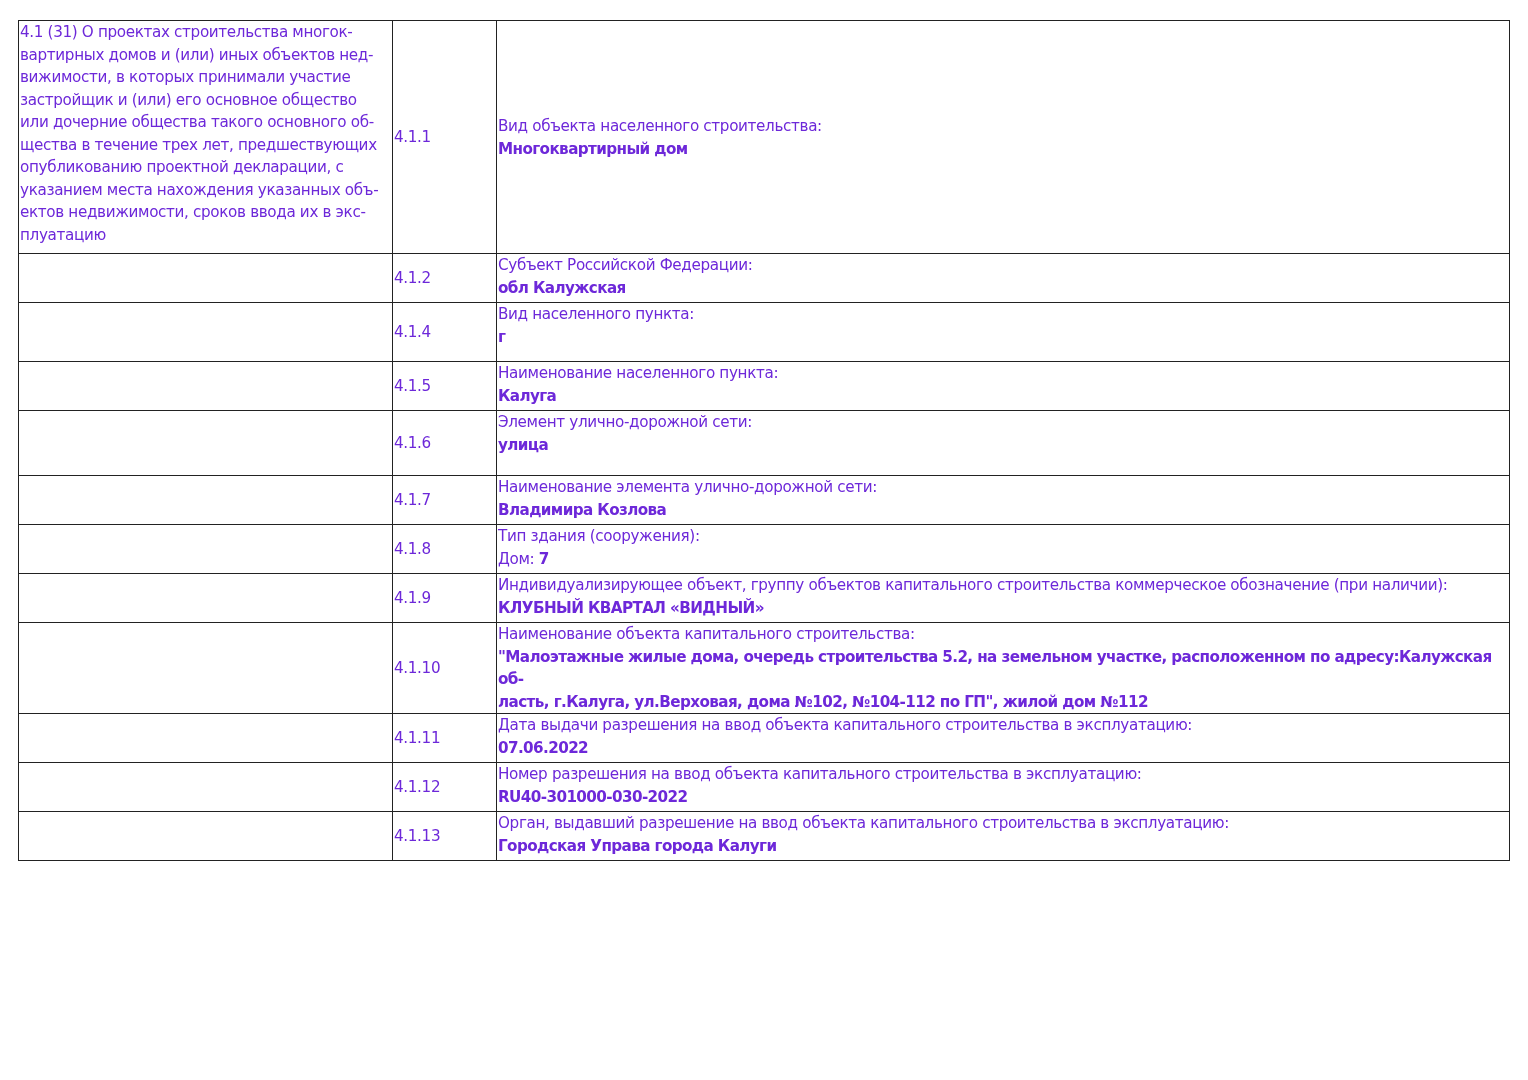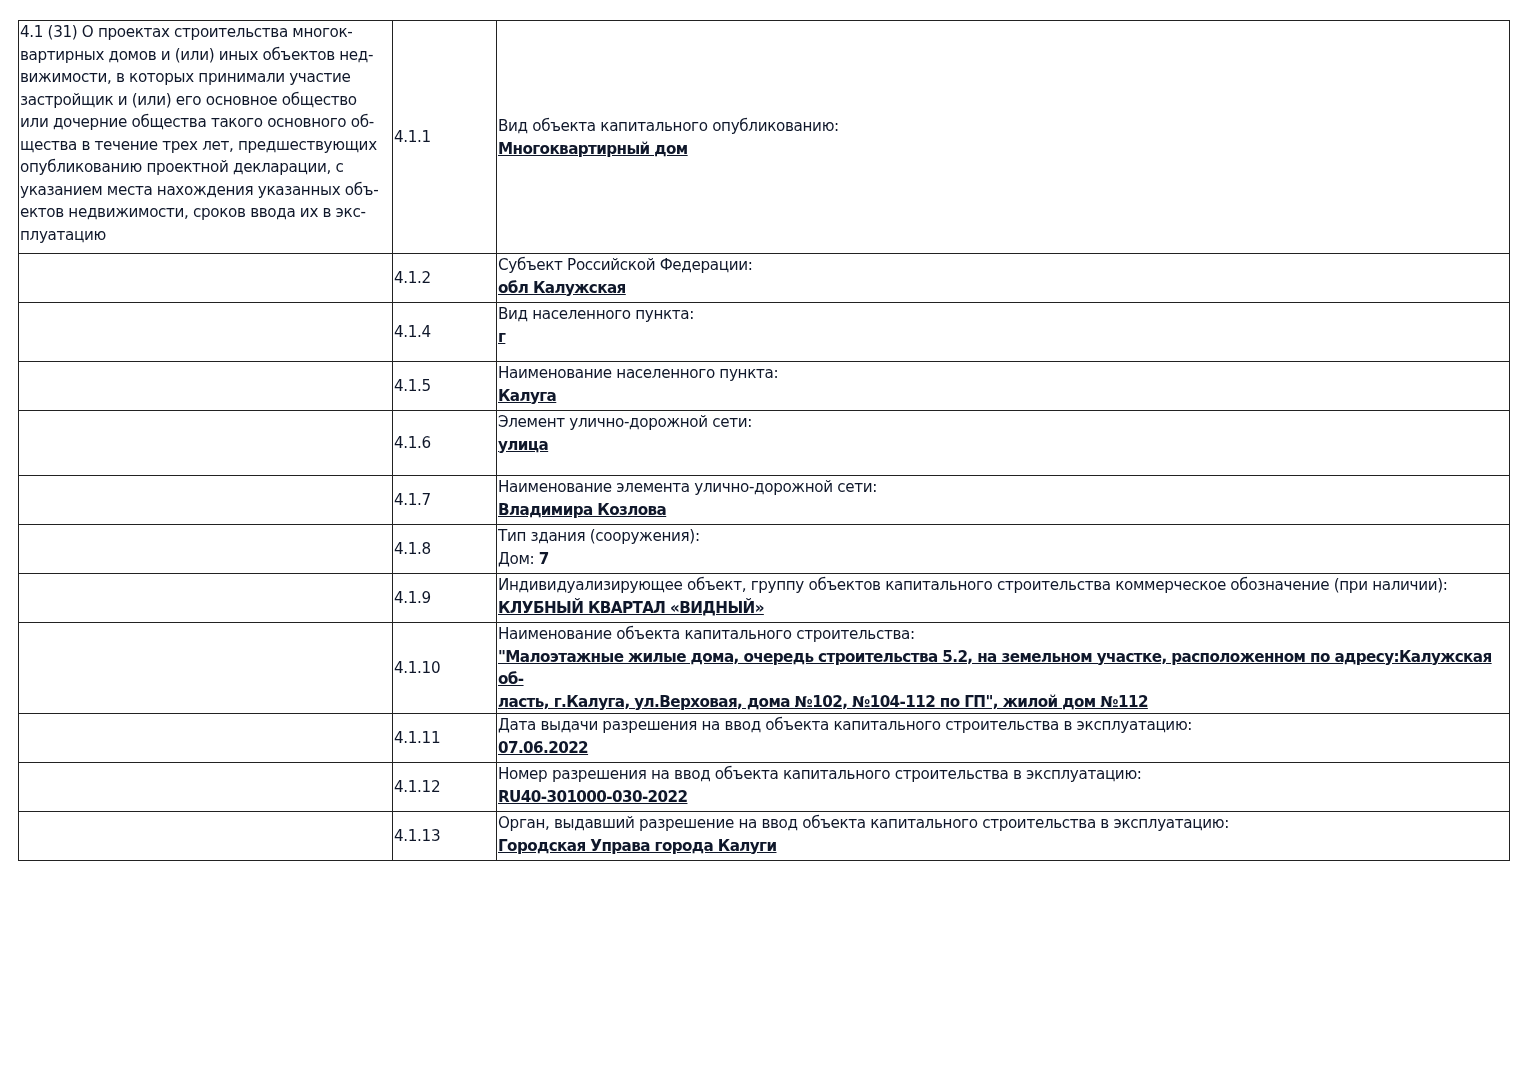"4.1 (31) О проектах строительства" table { color: #0f172a -> #6d28d9 }
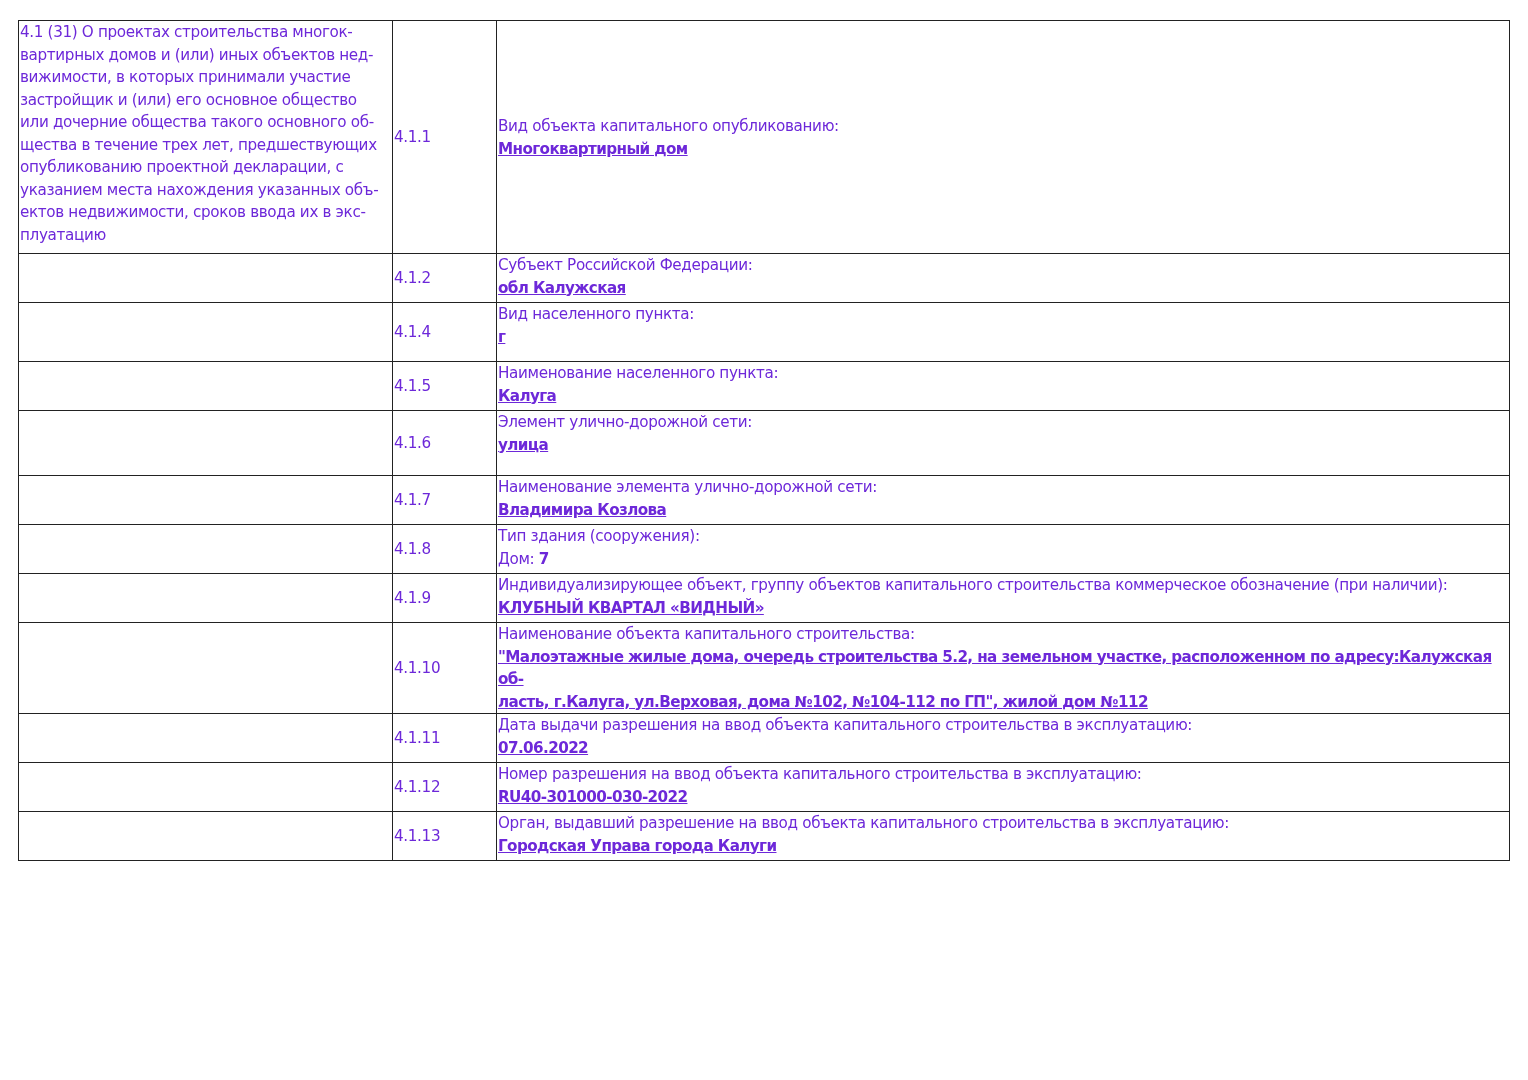"Вид объекта капитального опубликованию:" span.label { text: капитального опубликованию -> населенного строительства }
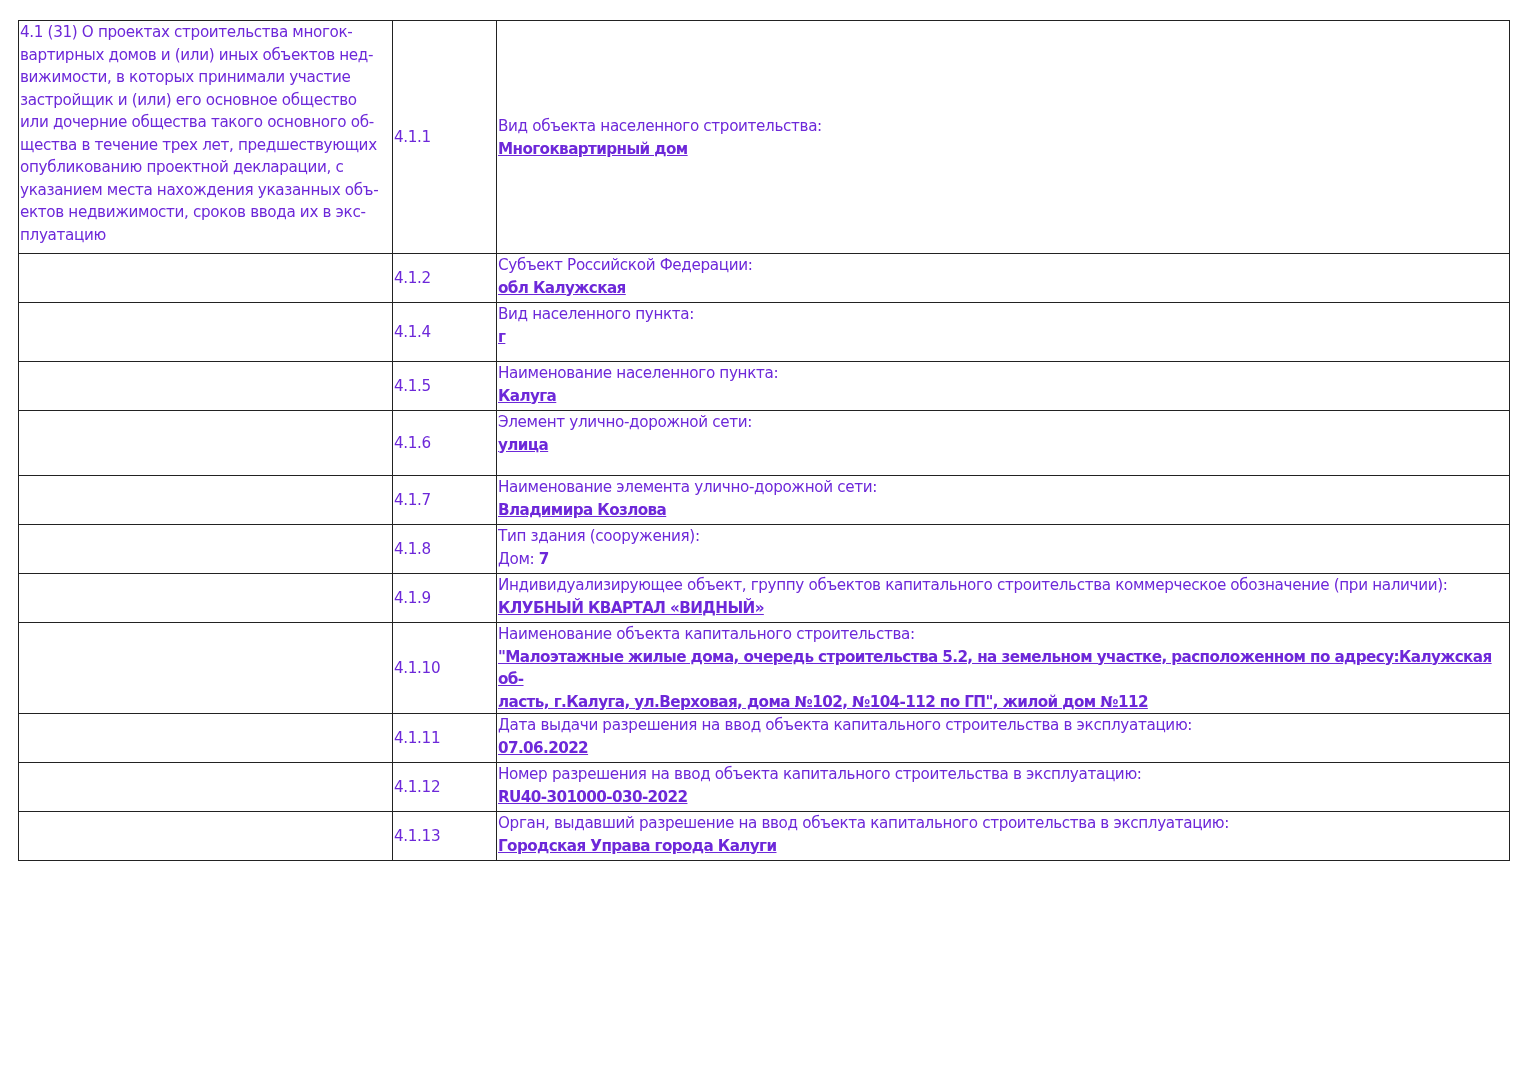"Многоквартирный дом" .value { text-decoration: underline -> none }
